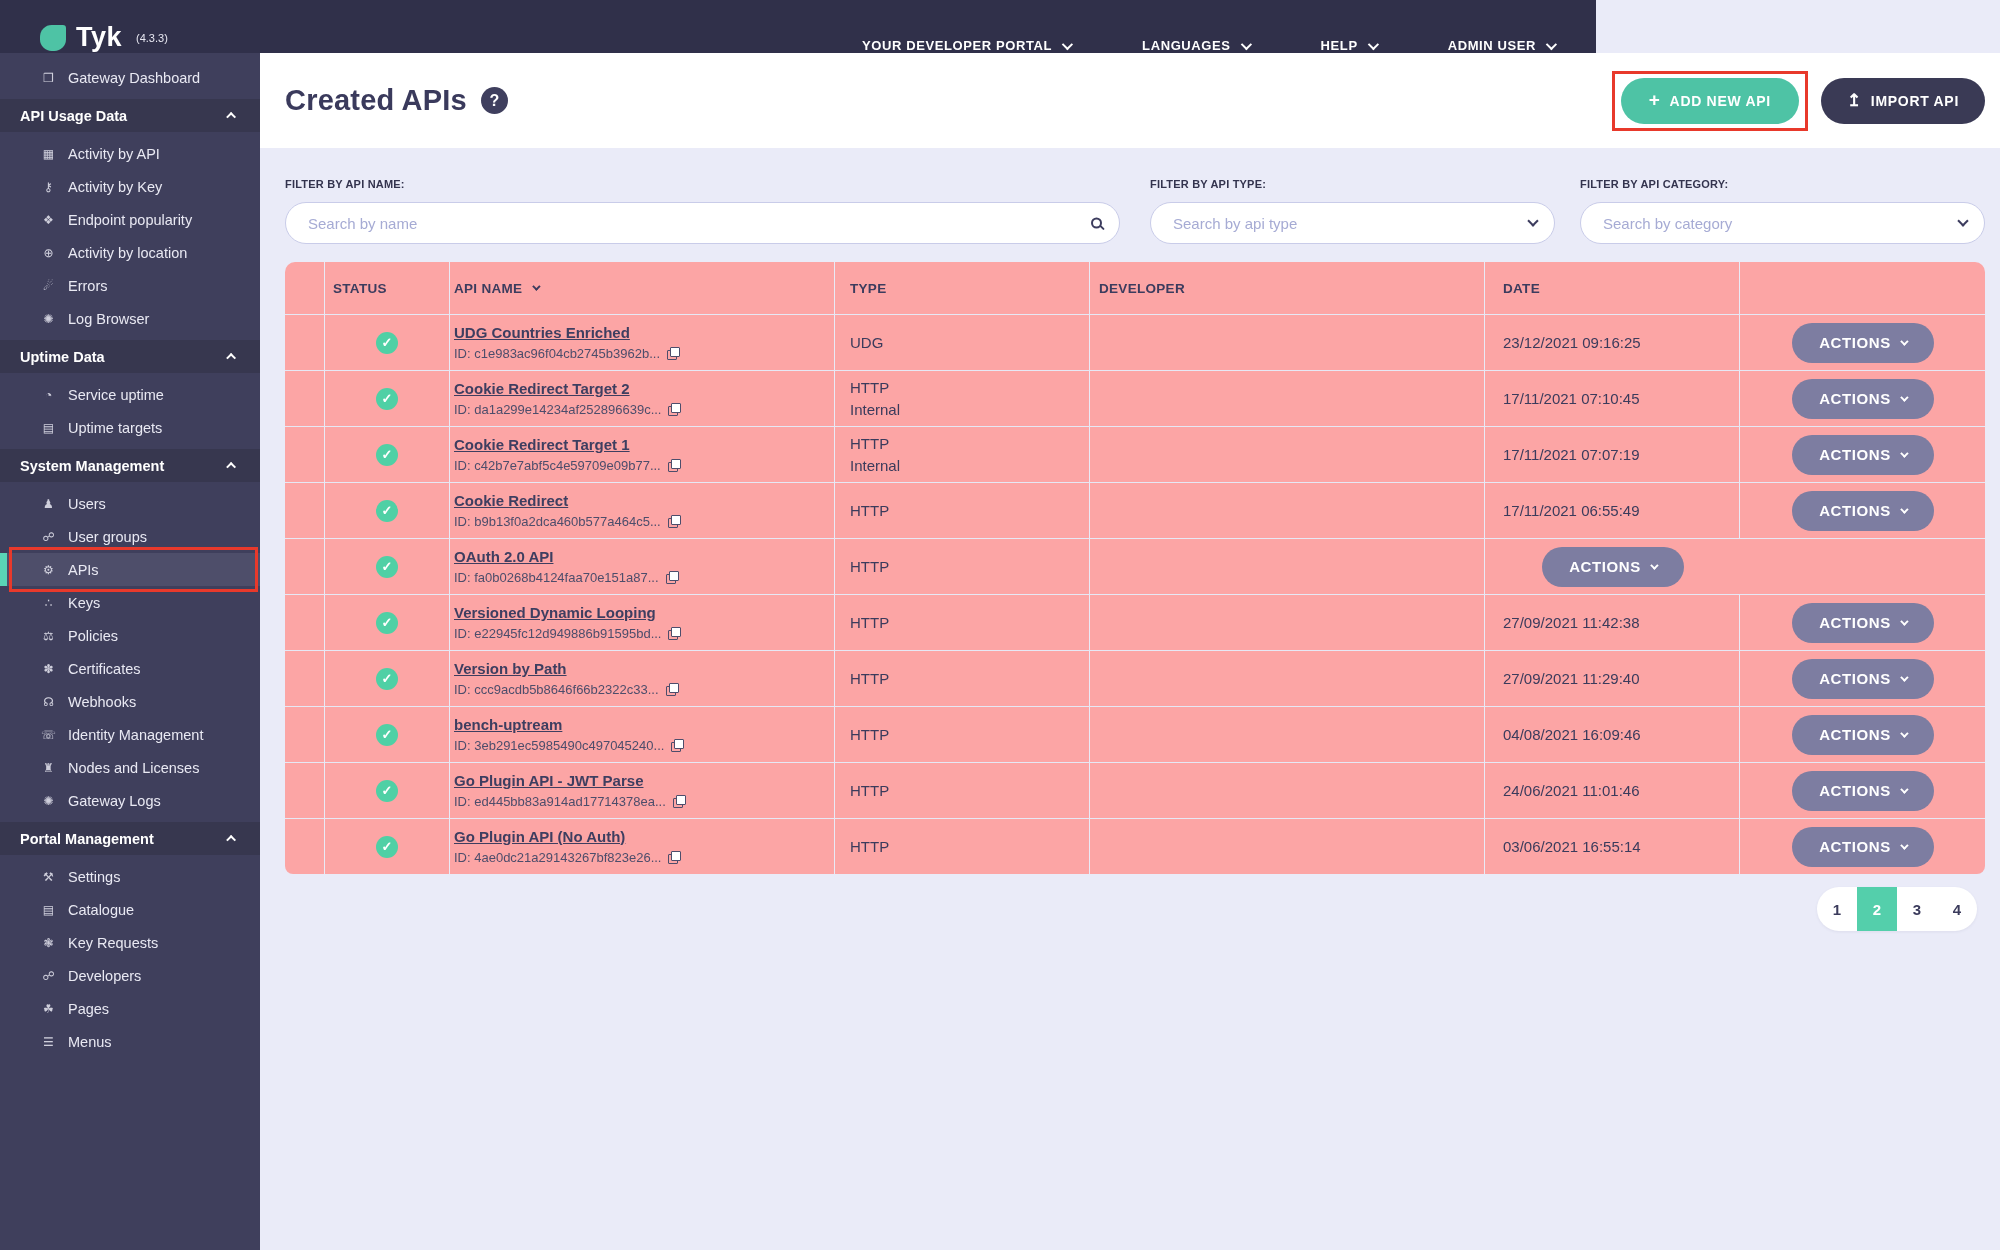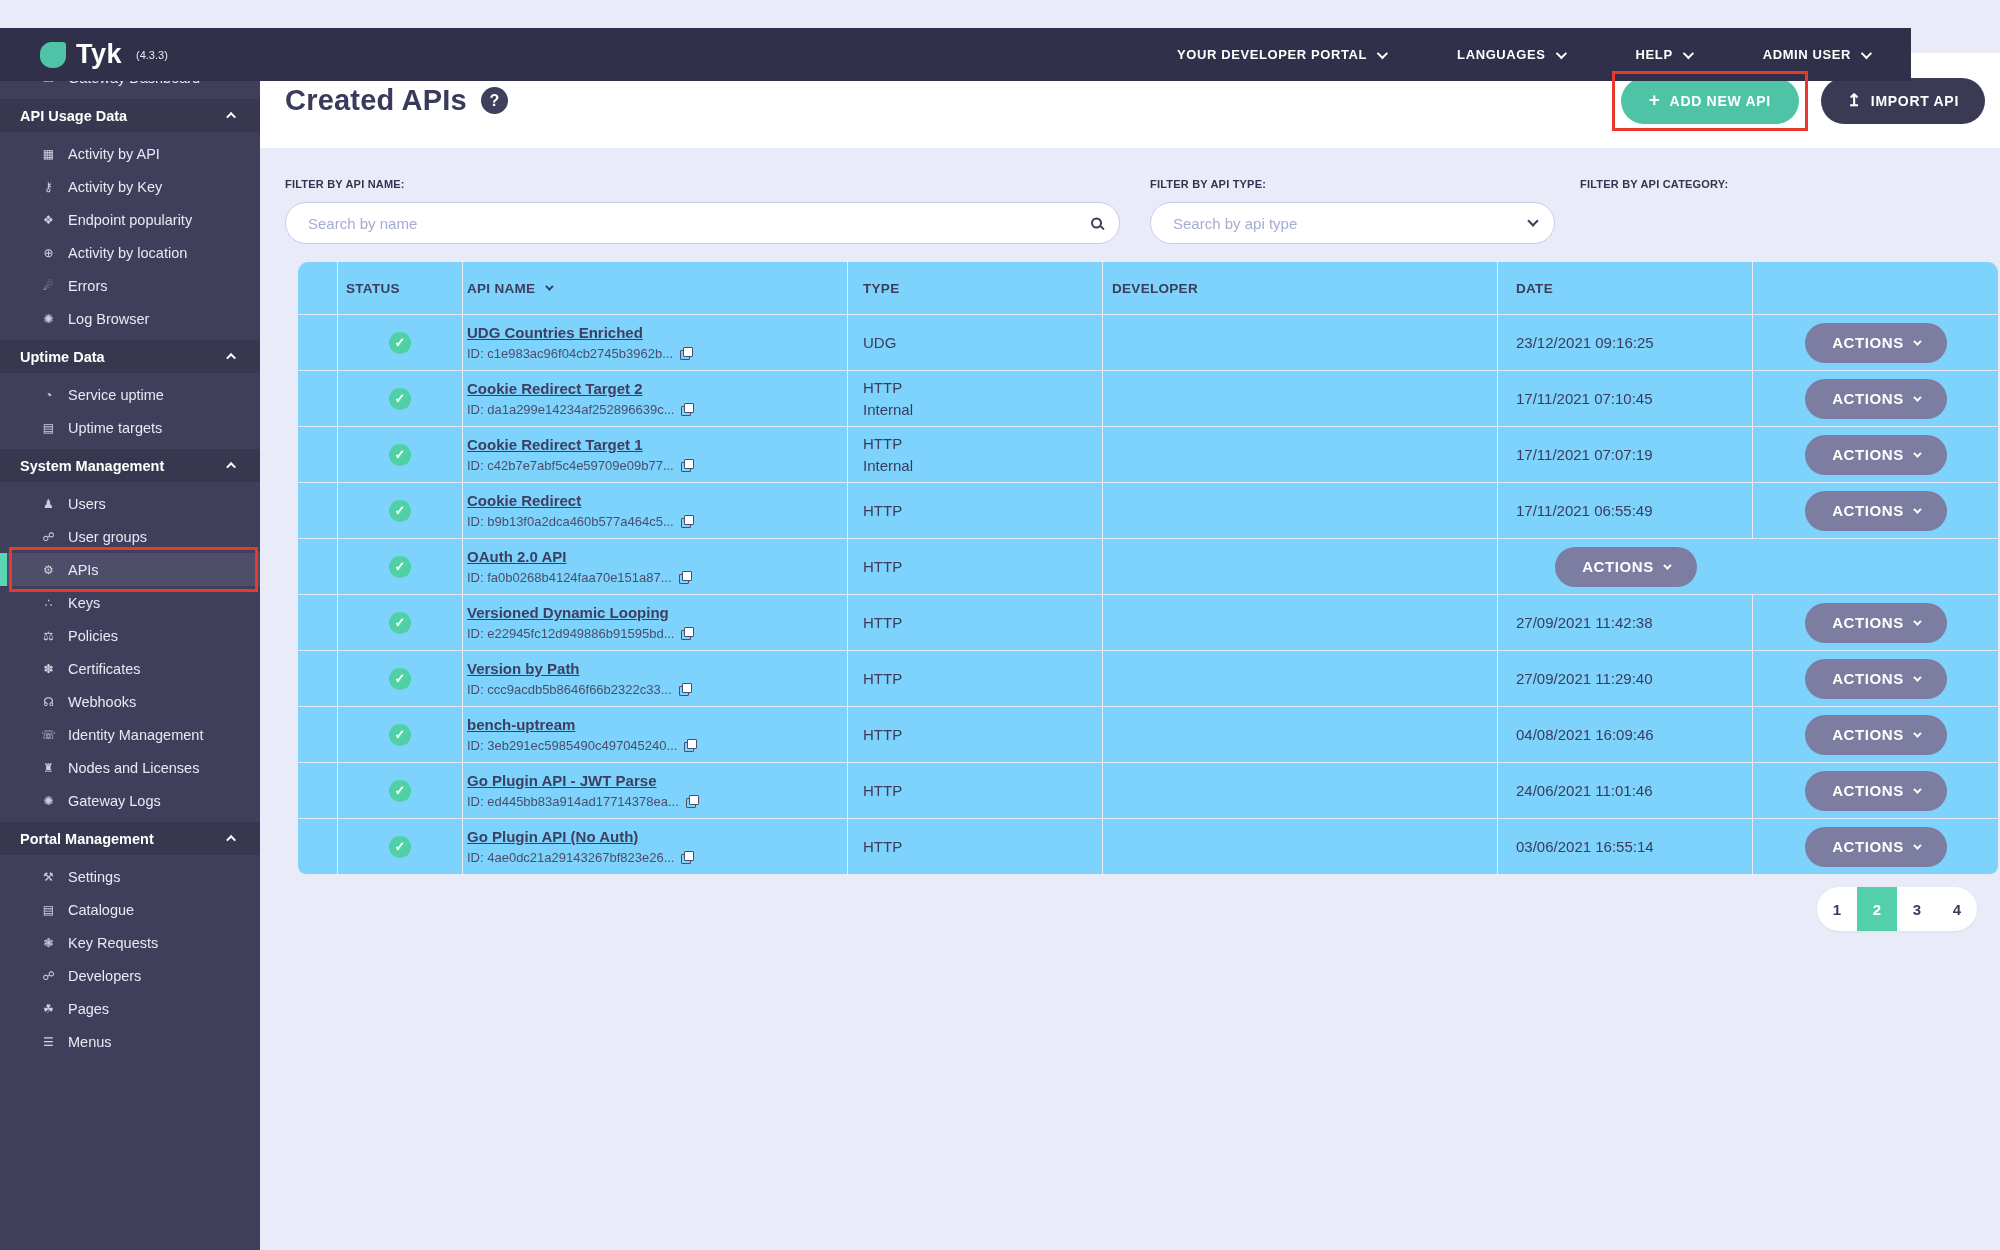"Tyk" .app-header { align-items: center -> flex-end; margin-top: 28px -> none; width: 1911px -> 1596px }
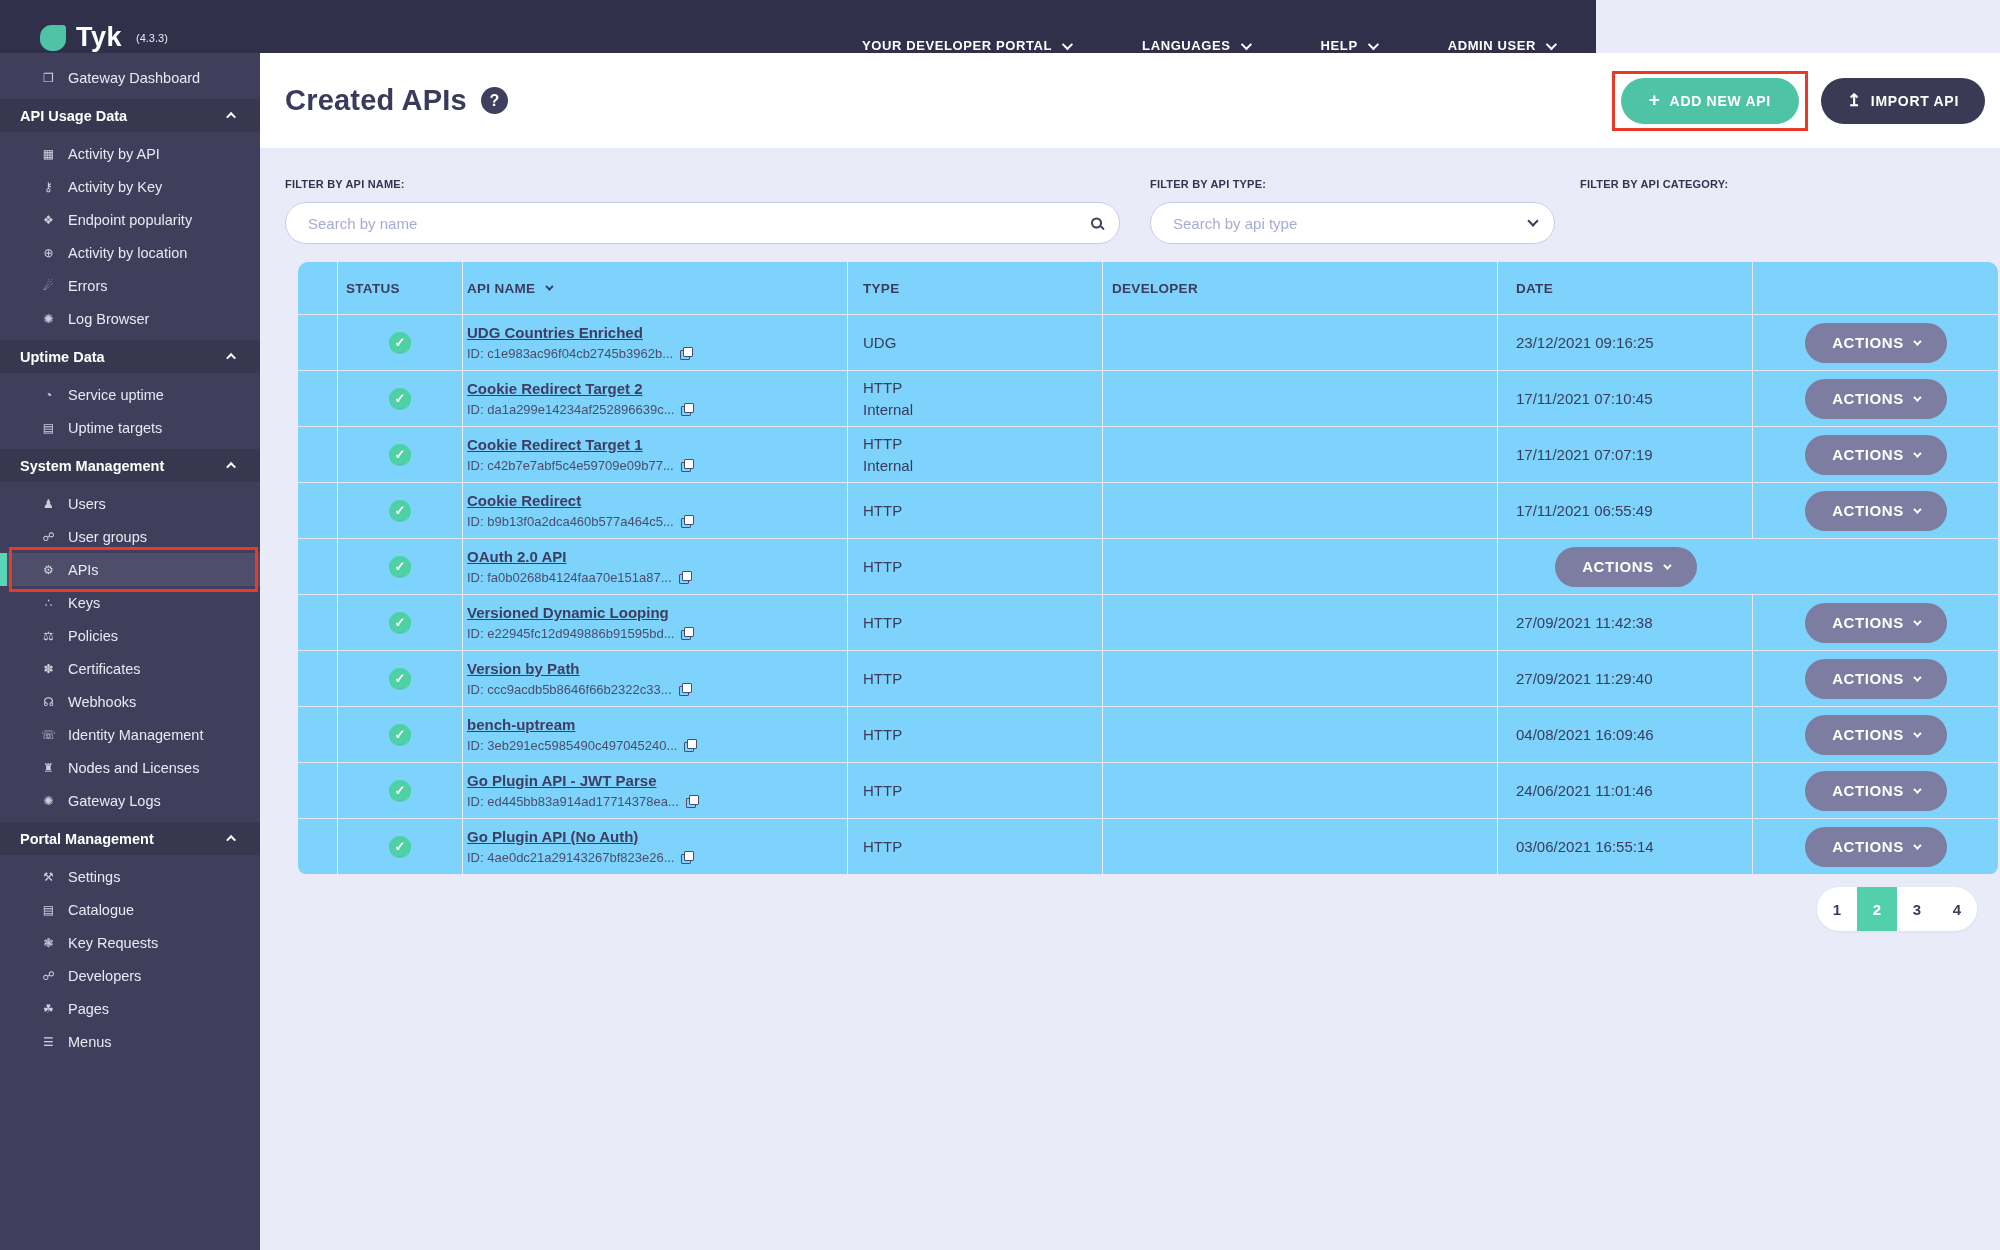"Search by category" div.filter-field { html: none -> <div> <input> <span> <span></span> </span> </div> }
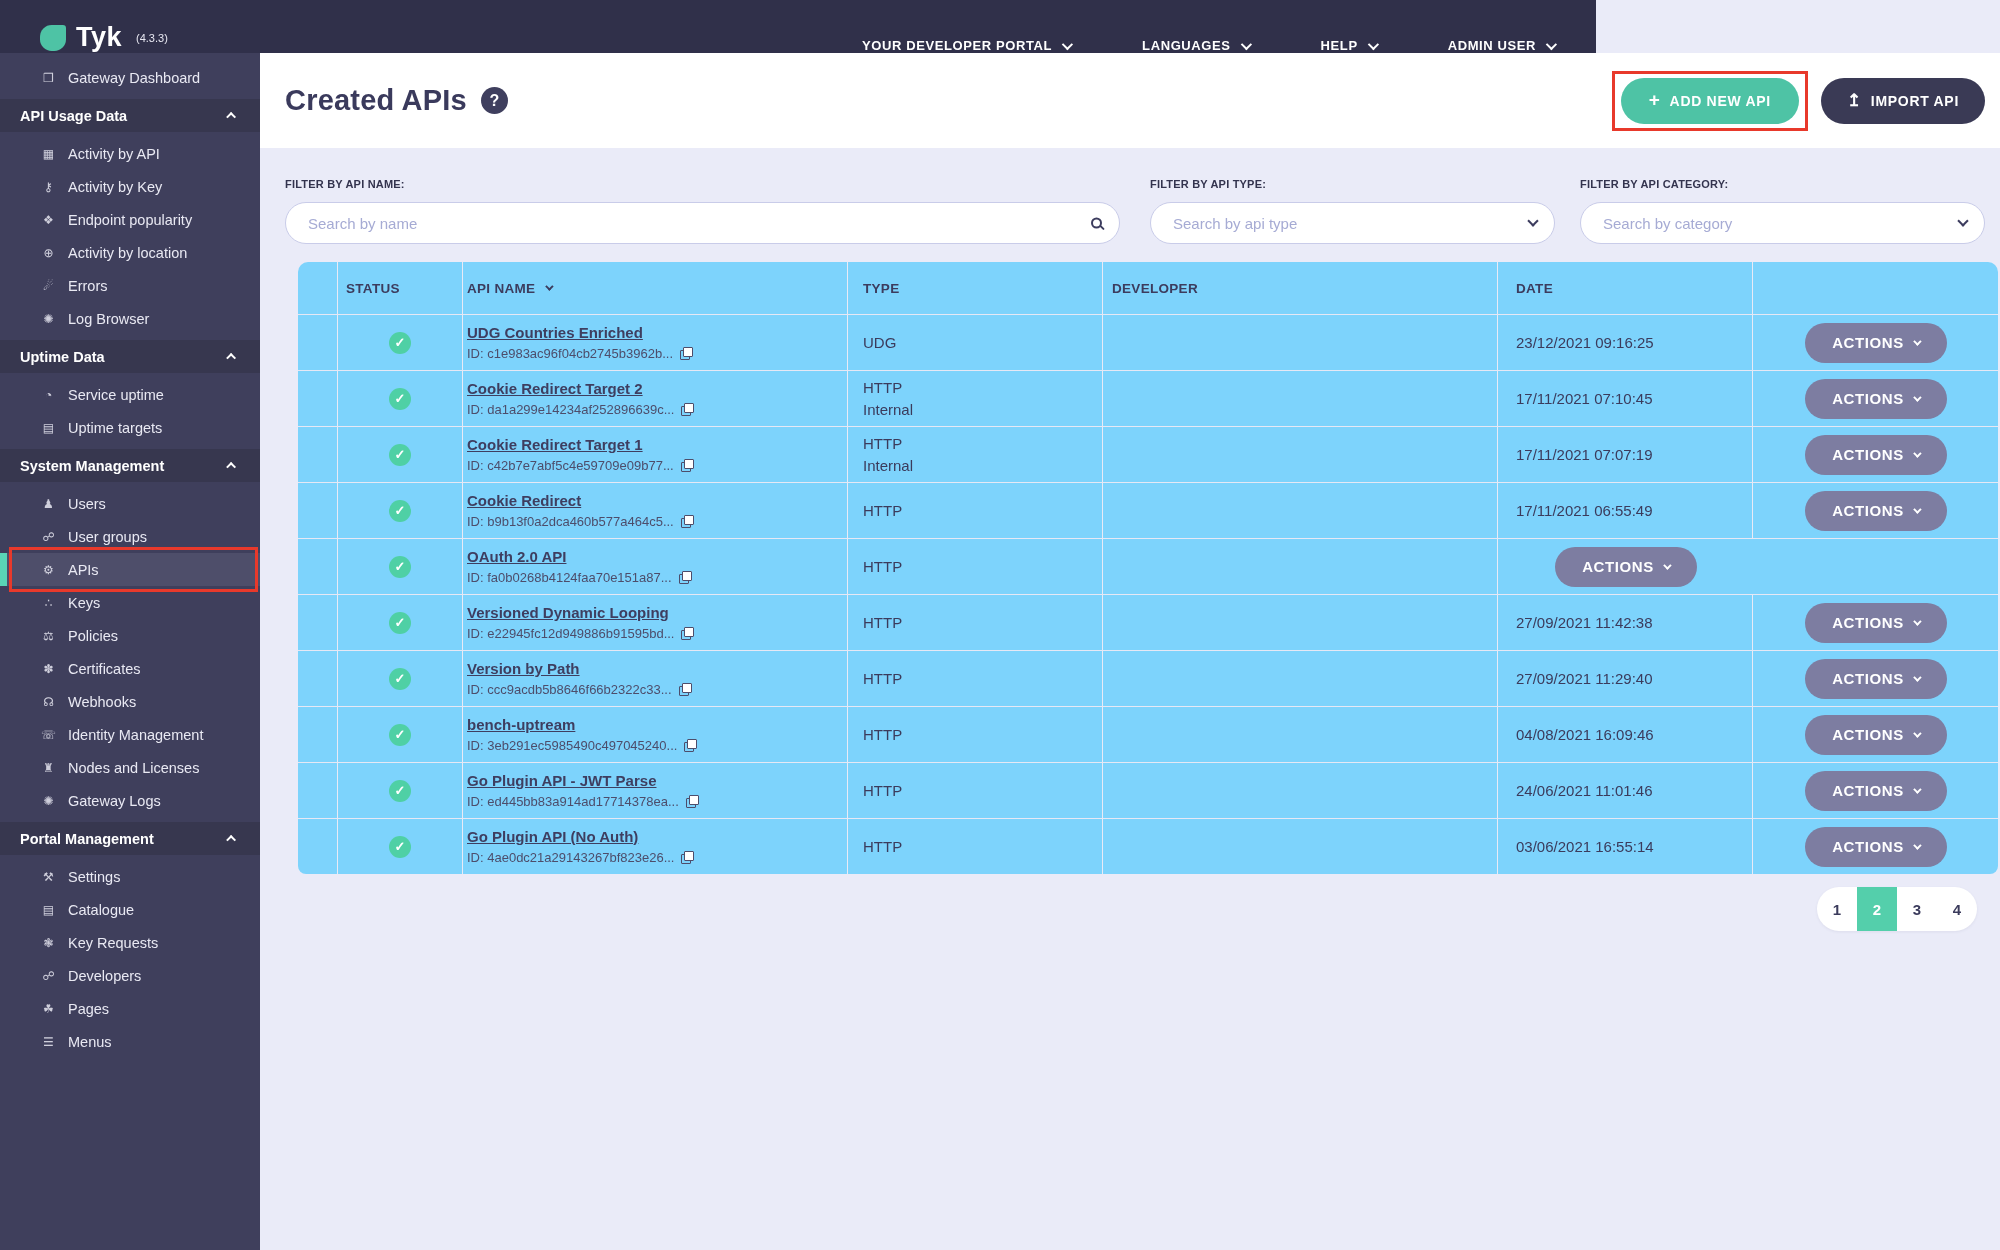"STATUS" .tablebox { background: #7dd3fc -> #fca5a5; margin: 18px 15px 0 38px -> 18px 15px 0 25px }
